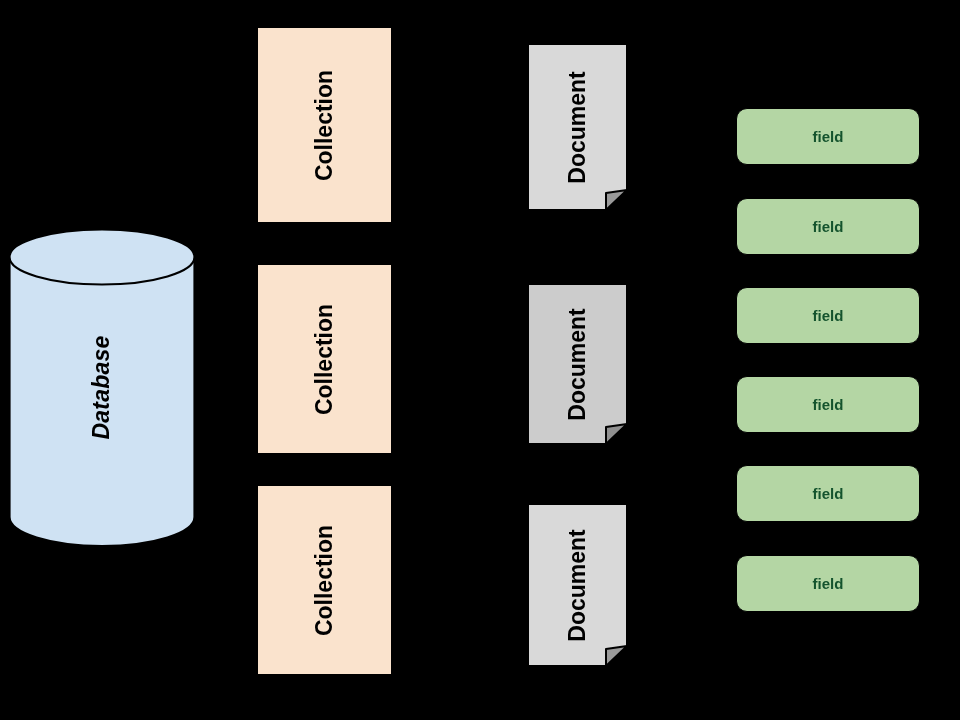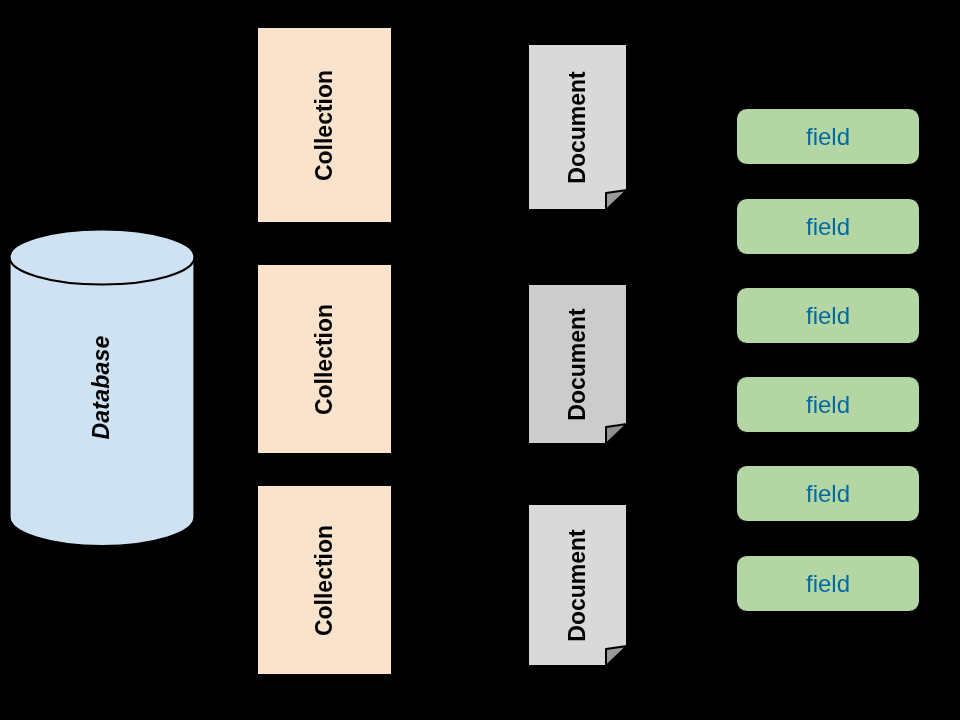"field" .field span { color: #0369a1 -> #14532d; font-size: 24px -> 15px; font-weight: normal -> bold }
